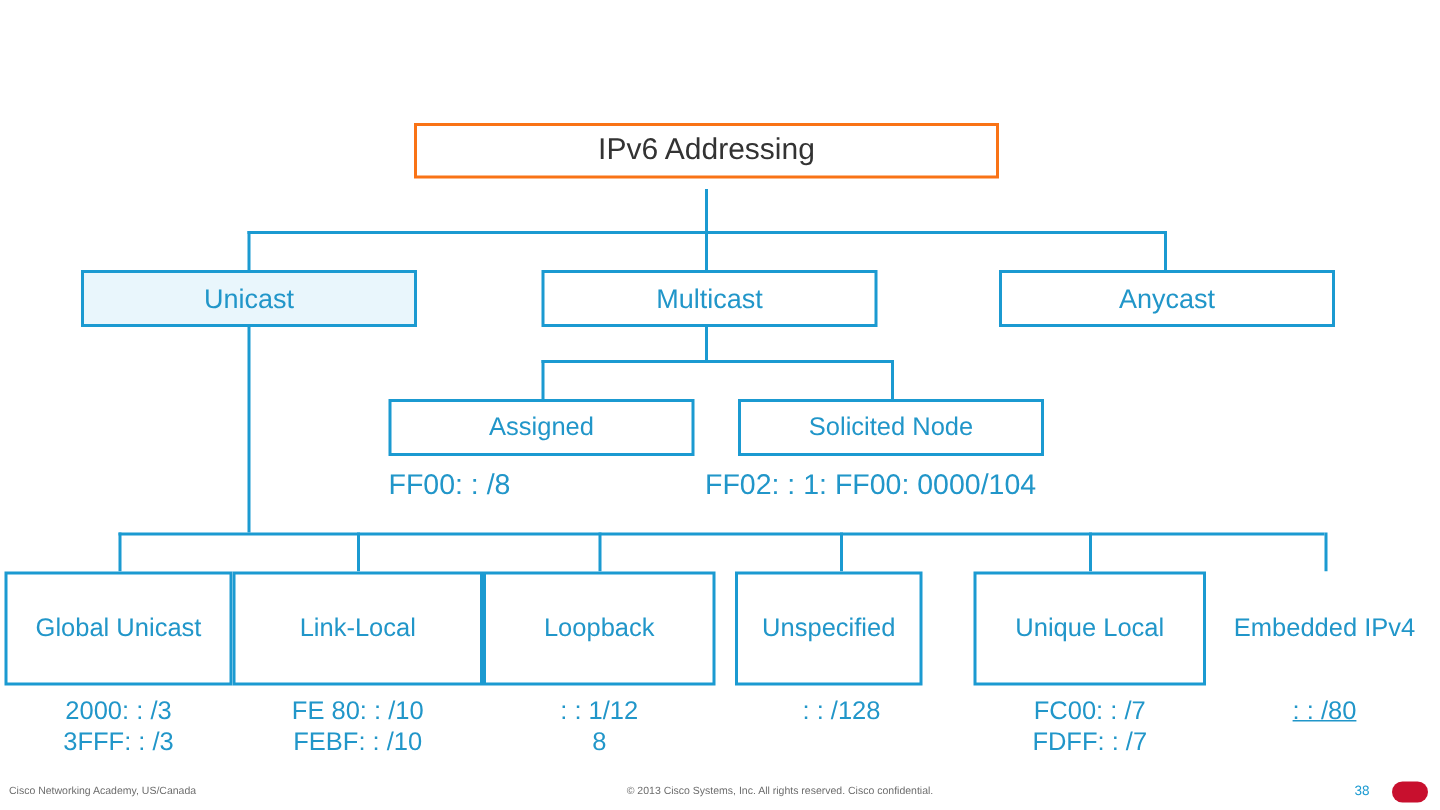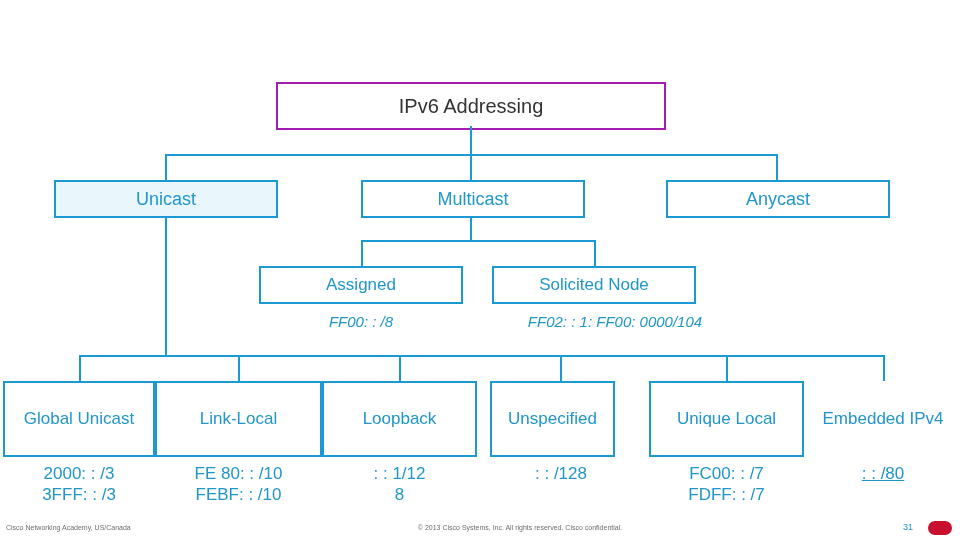"IPv6 Addressing" .title-box { border: 2px solid #a21caf -> 2px solid #f97316; height: 48px -> 37px }
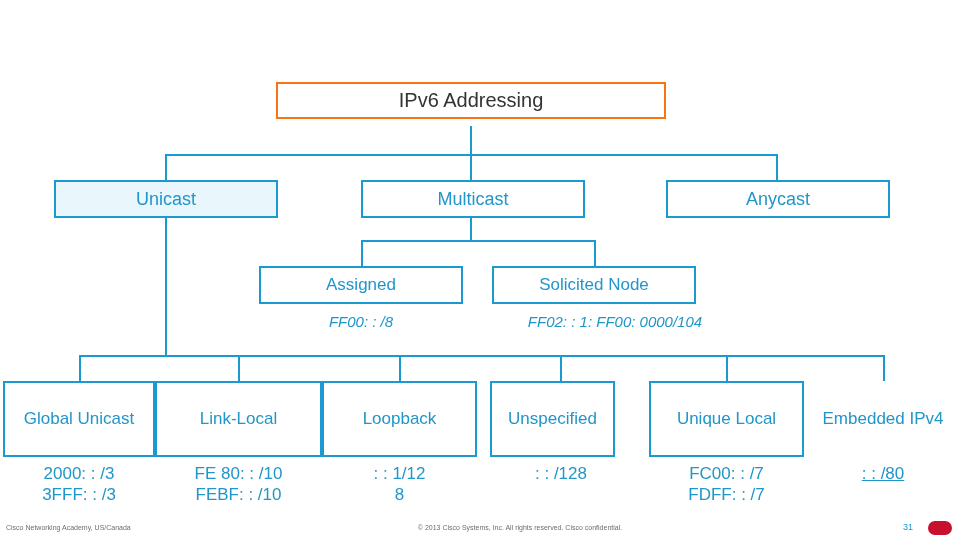"FF00: : /8" .sub-label { font-size: 15px -> 19px; font-style: italic -> none; text-align: center -> left }
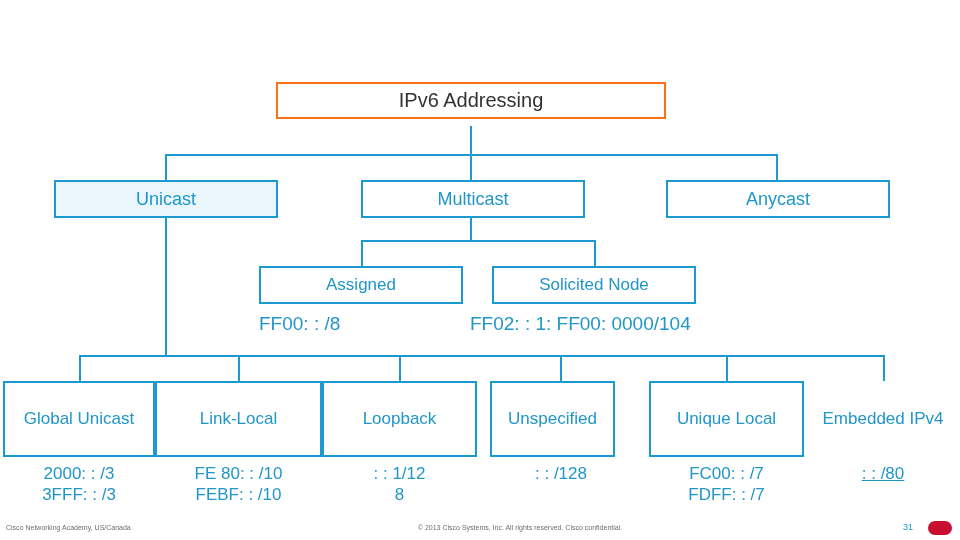"31" div.footer-page { text: 31 -> 38 }
